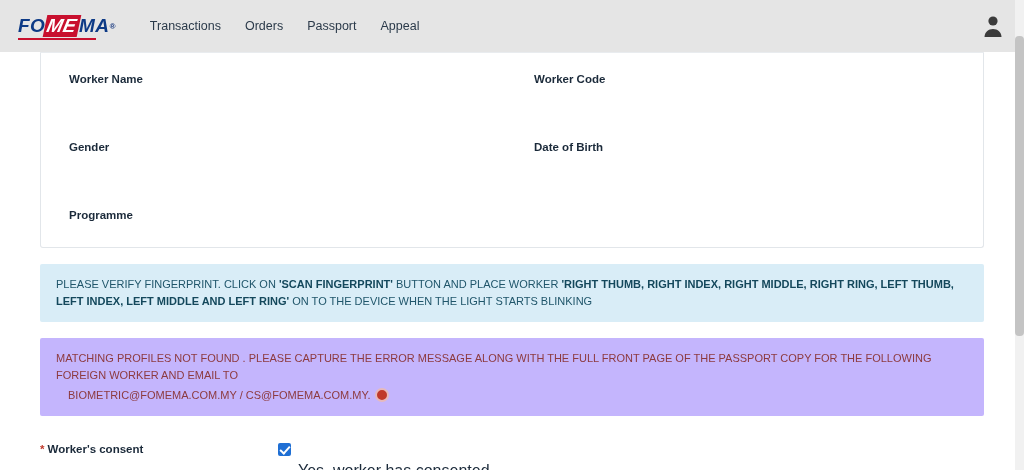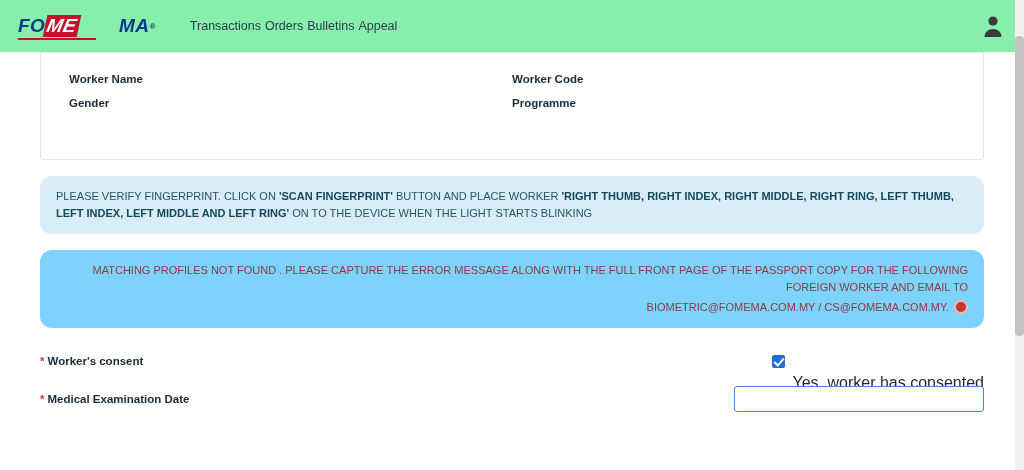"FO" .topbar { background: #86efac -> #e5e5e5 }
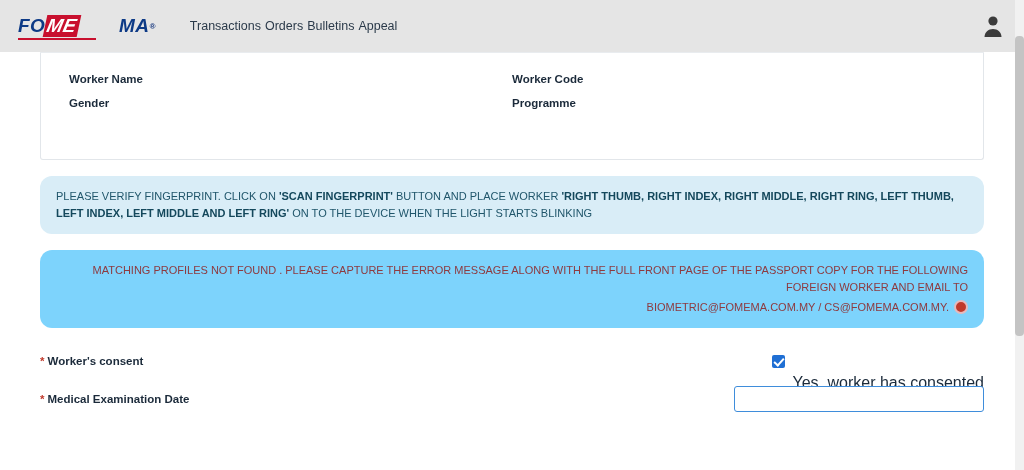"MA" .brand .ma { margin-left: 40px -> none }
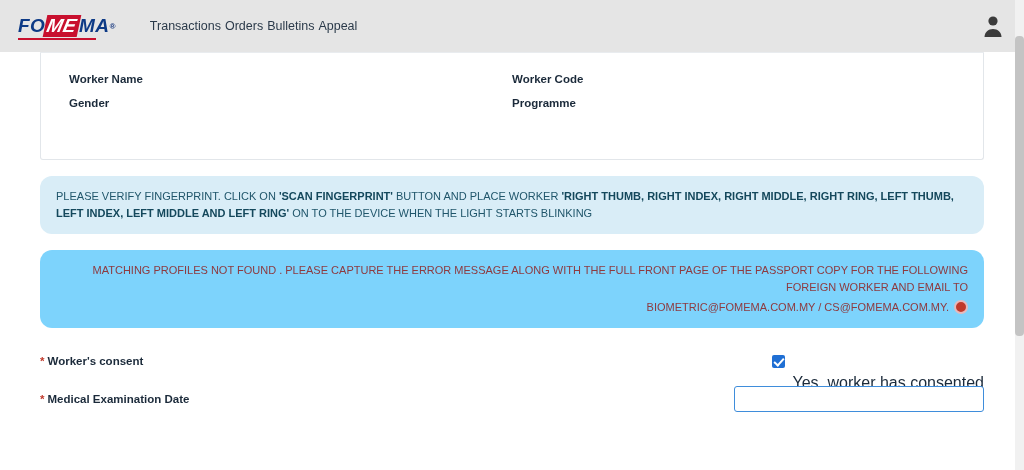"Transactions" .navlinks { gap: 4px -> 24px }
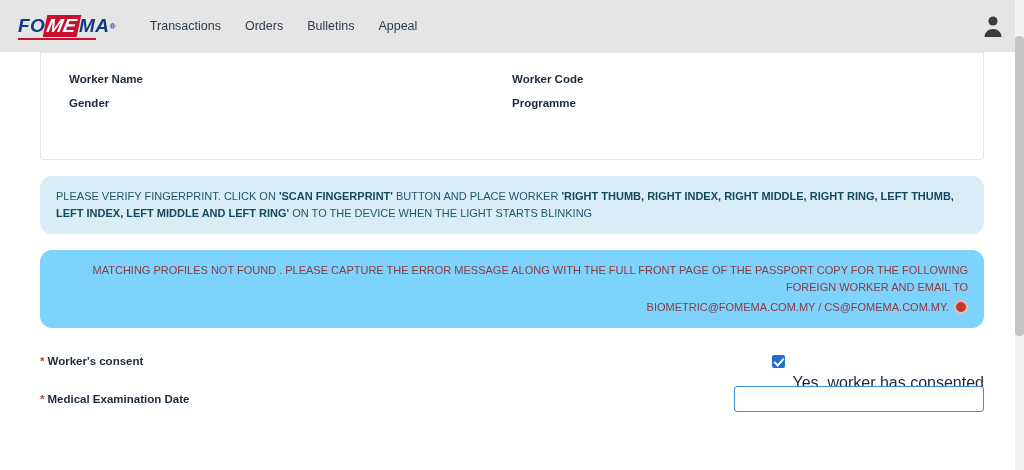"Bulletins" a { text: Bulletins -> Passport }
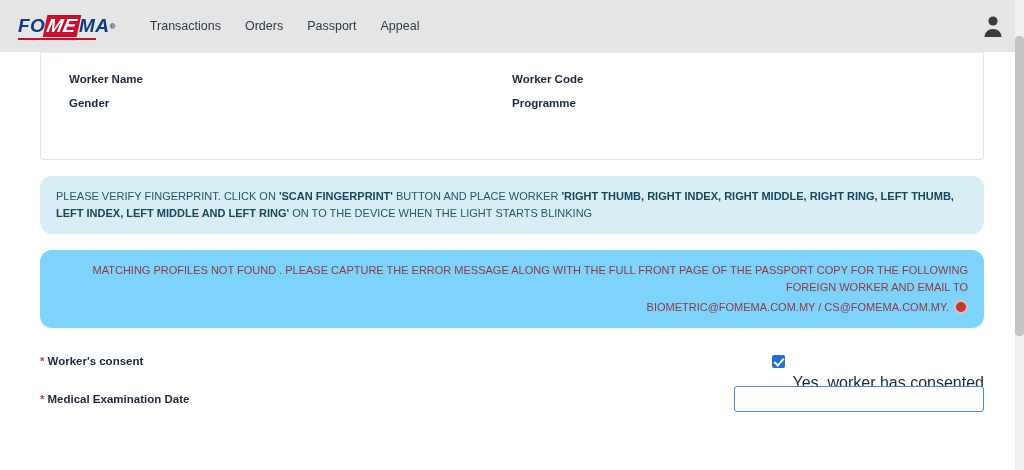"Worker Name" .detail-grid { gap: none -> 44px }
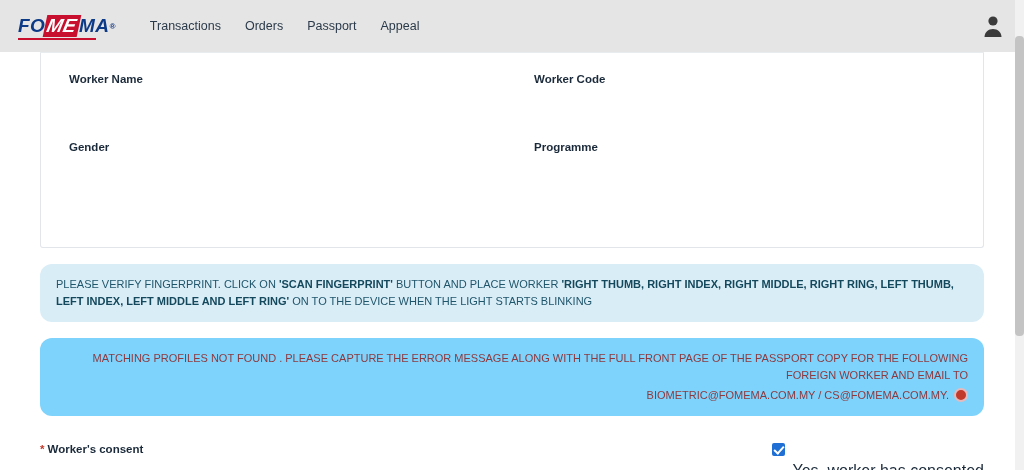"Date of Birth" div.detail-row { html: none -> <div> <span>Date of Birth</span> <span></span> </div> }
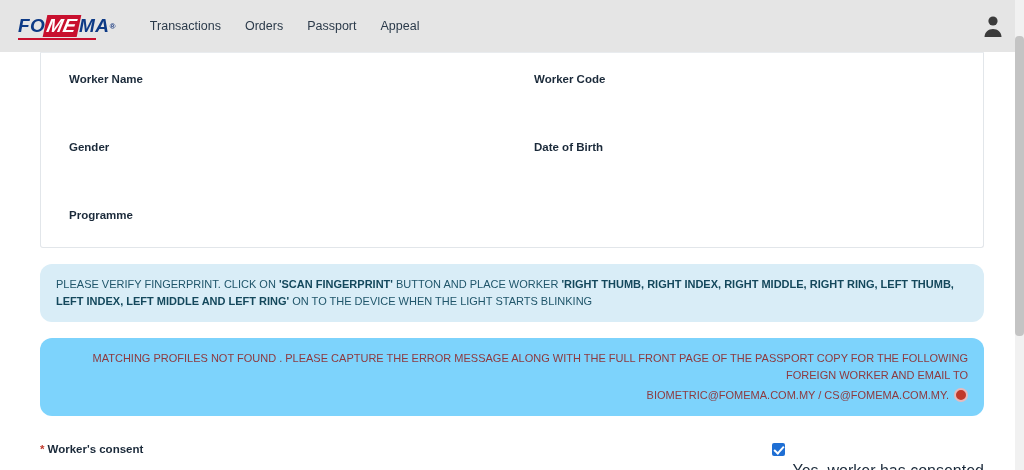"PLEASE VERIFY FINGERPRINT. CLICK ON" .alert { border-radius: 12px -> 2px }
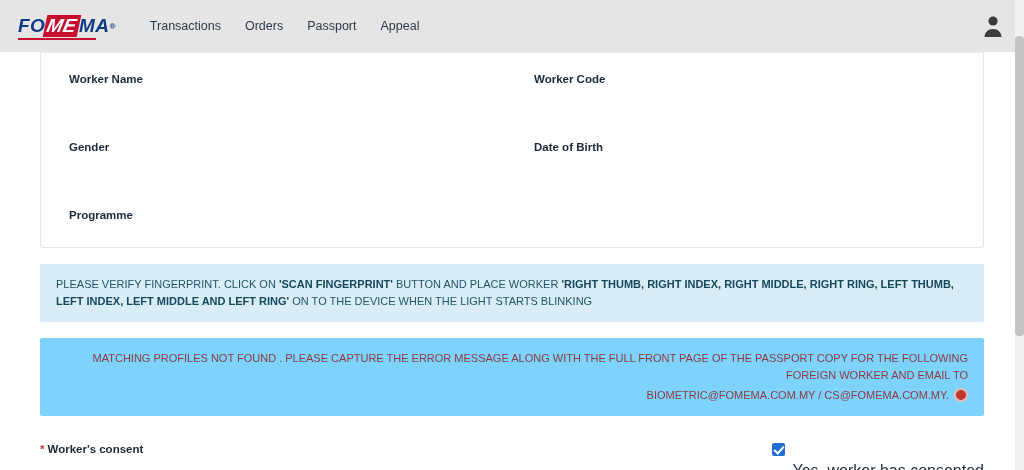"MATCHING PROFILES NOT FOUND ." .alert-danger { background: #7dd3fc -> #c4b5fd; text-align: right -> none }
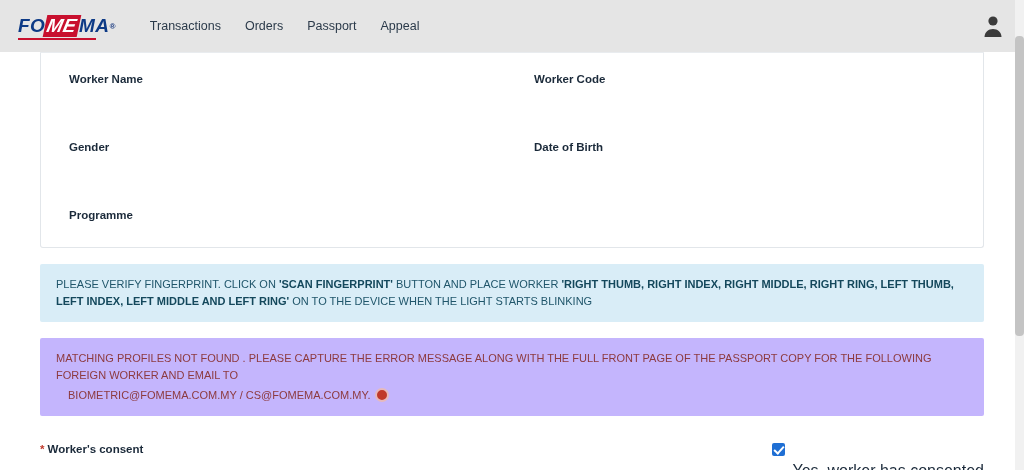"* Worker's consent" .form-row { justify-content: space-between -> none }
